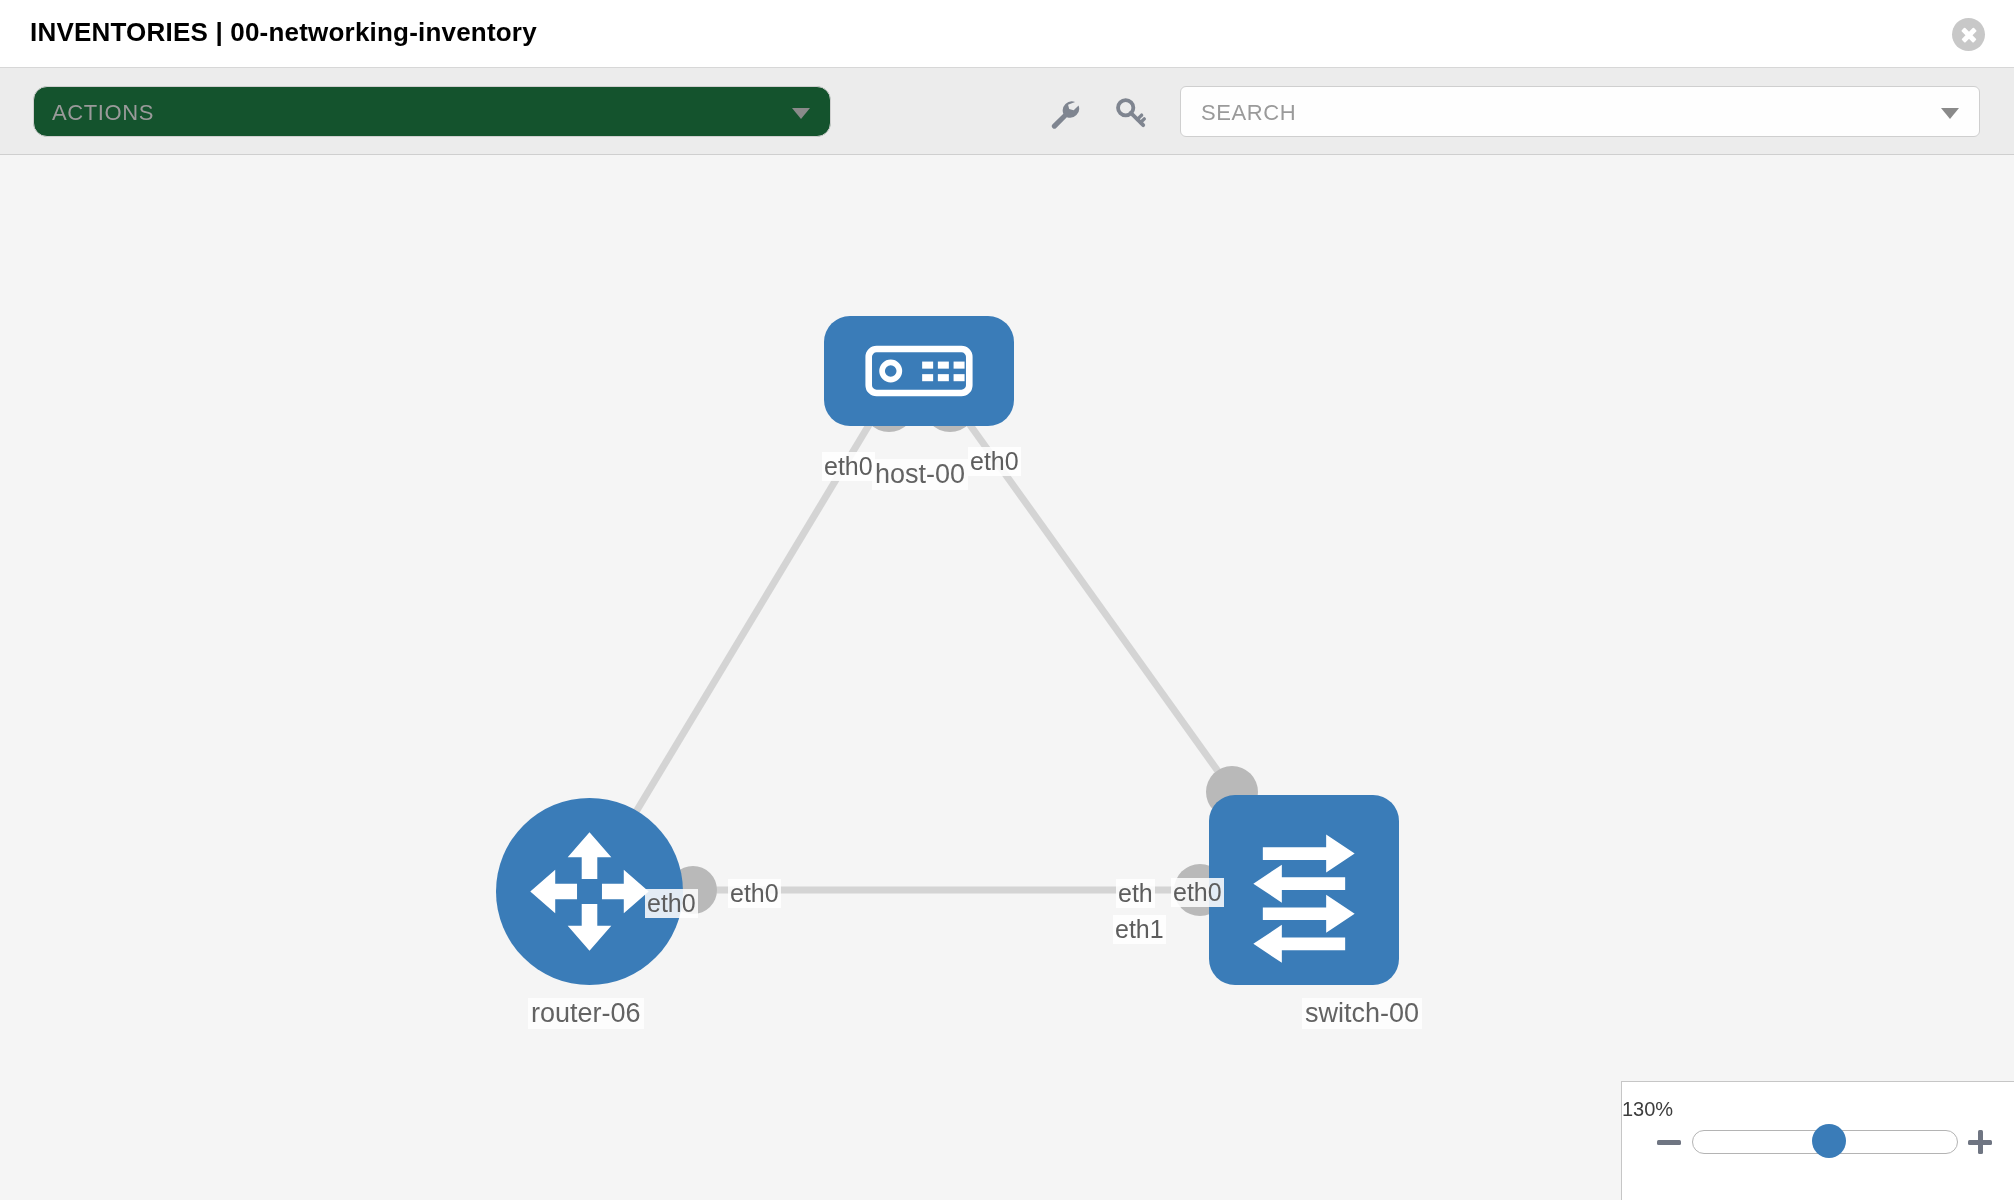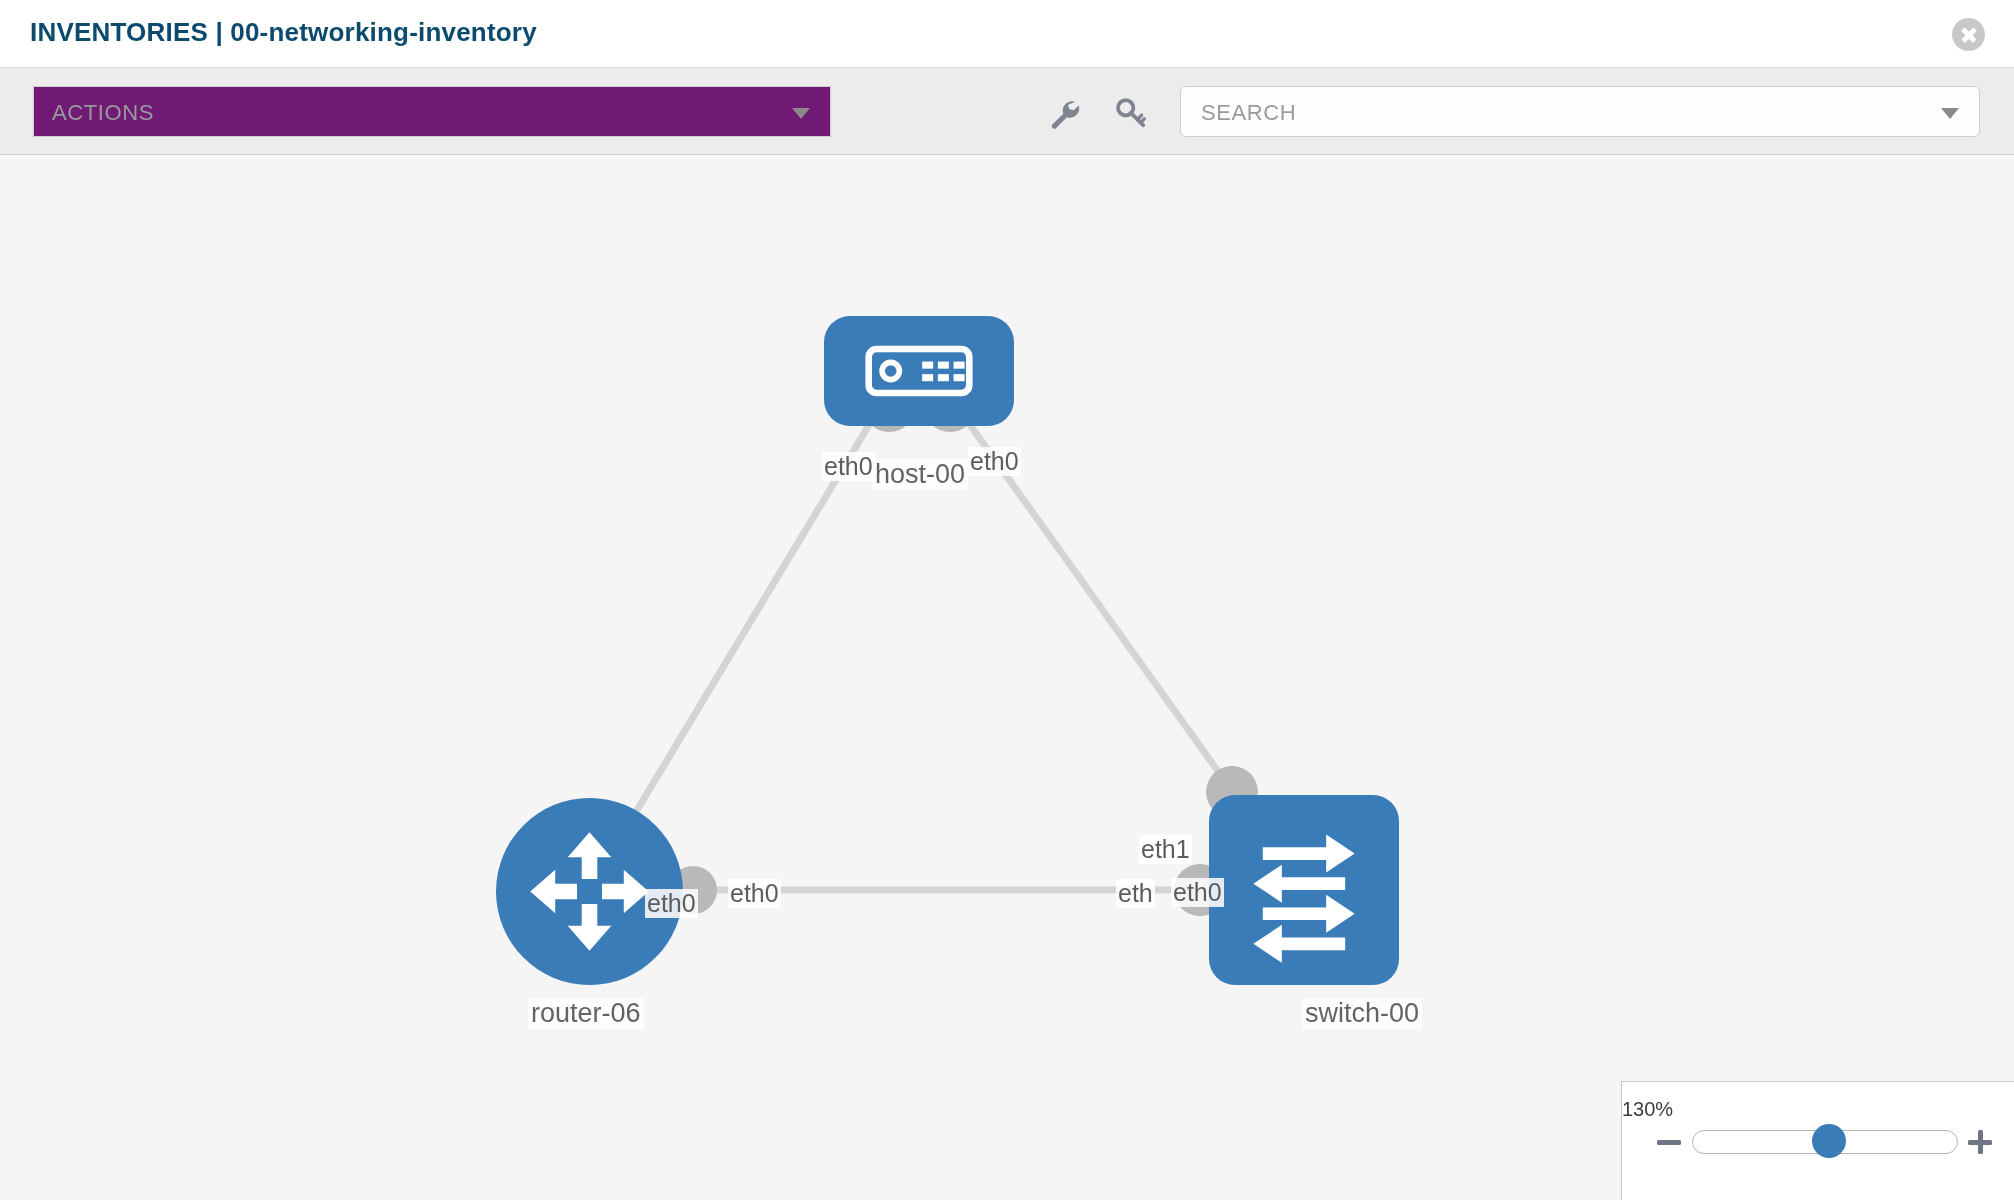"INVENTORIES | 00-networking-inventory" .header-title { color: #0c4a6e -> #000000 }
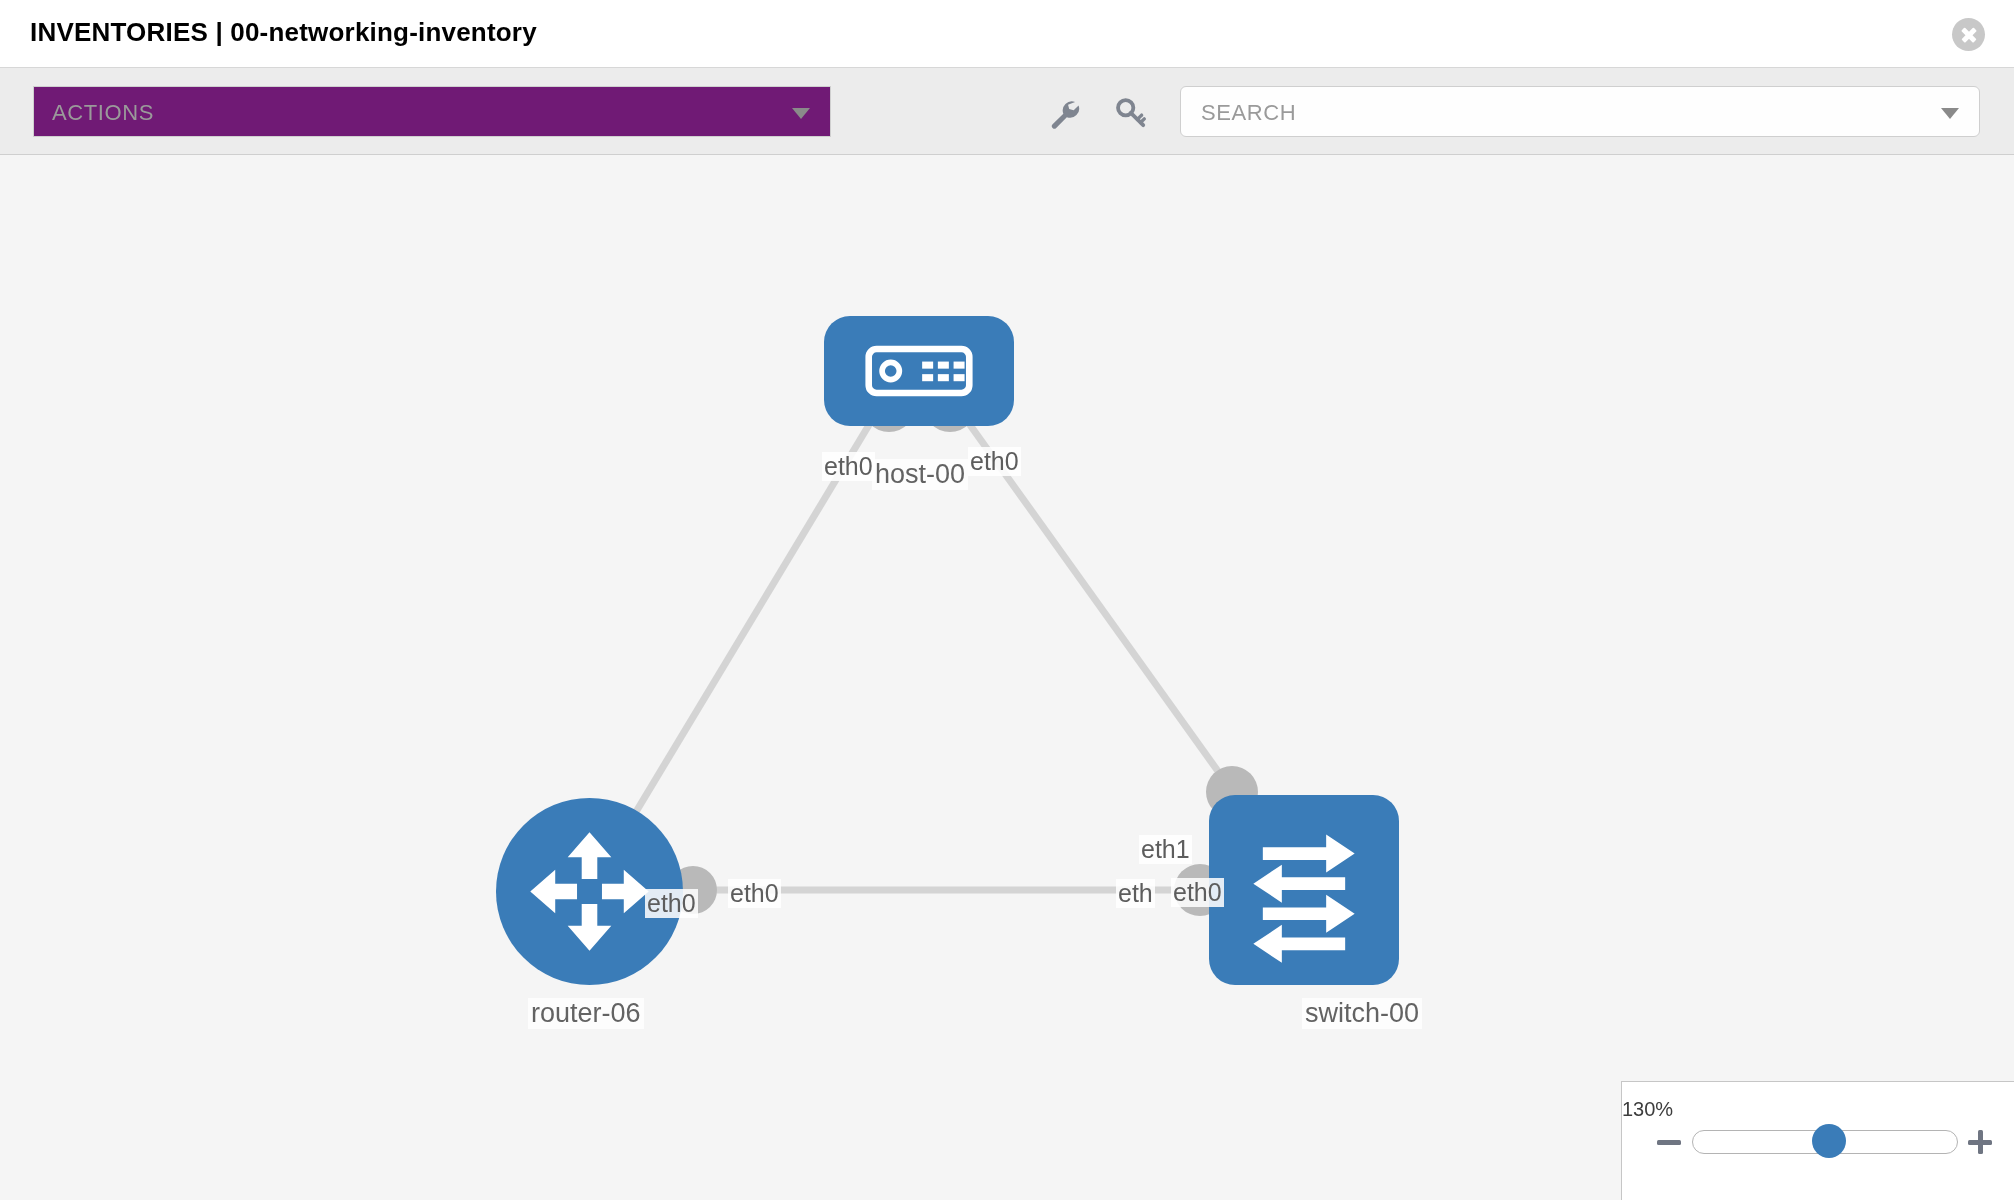"ACTIONS" .actions-select { background: #701a75 -> #14532d; border-radius: 0 -> 14px }
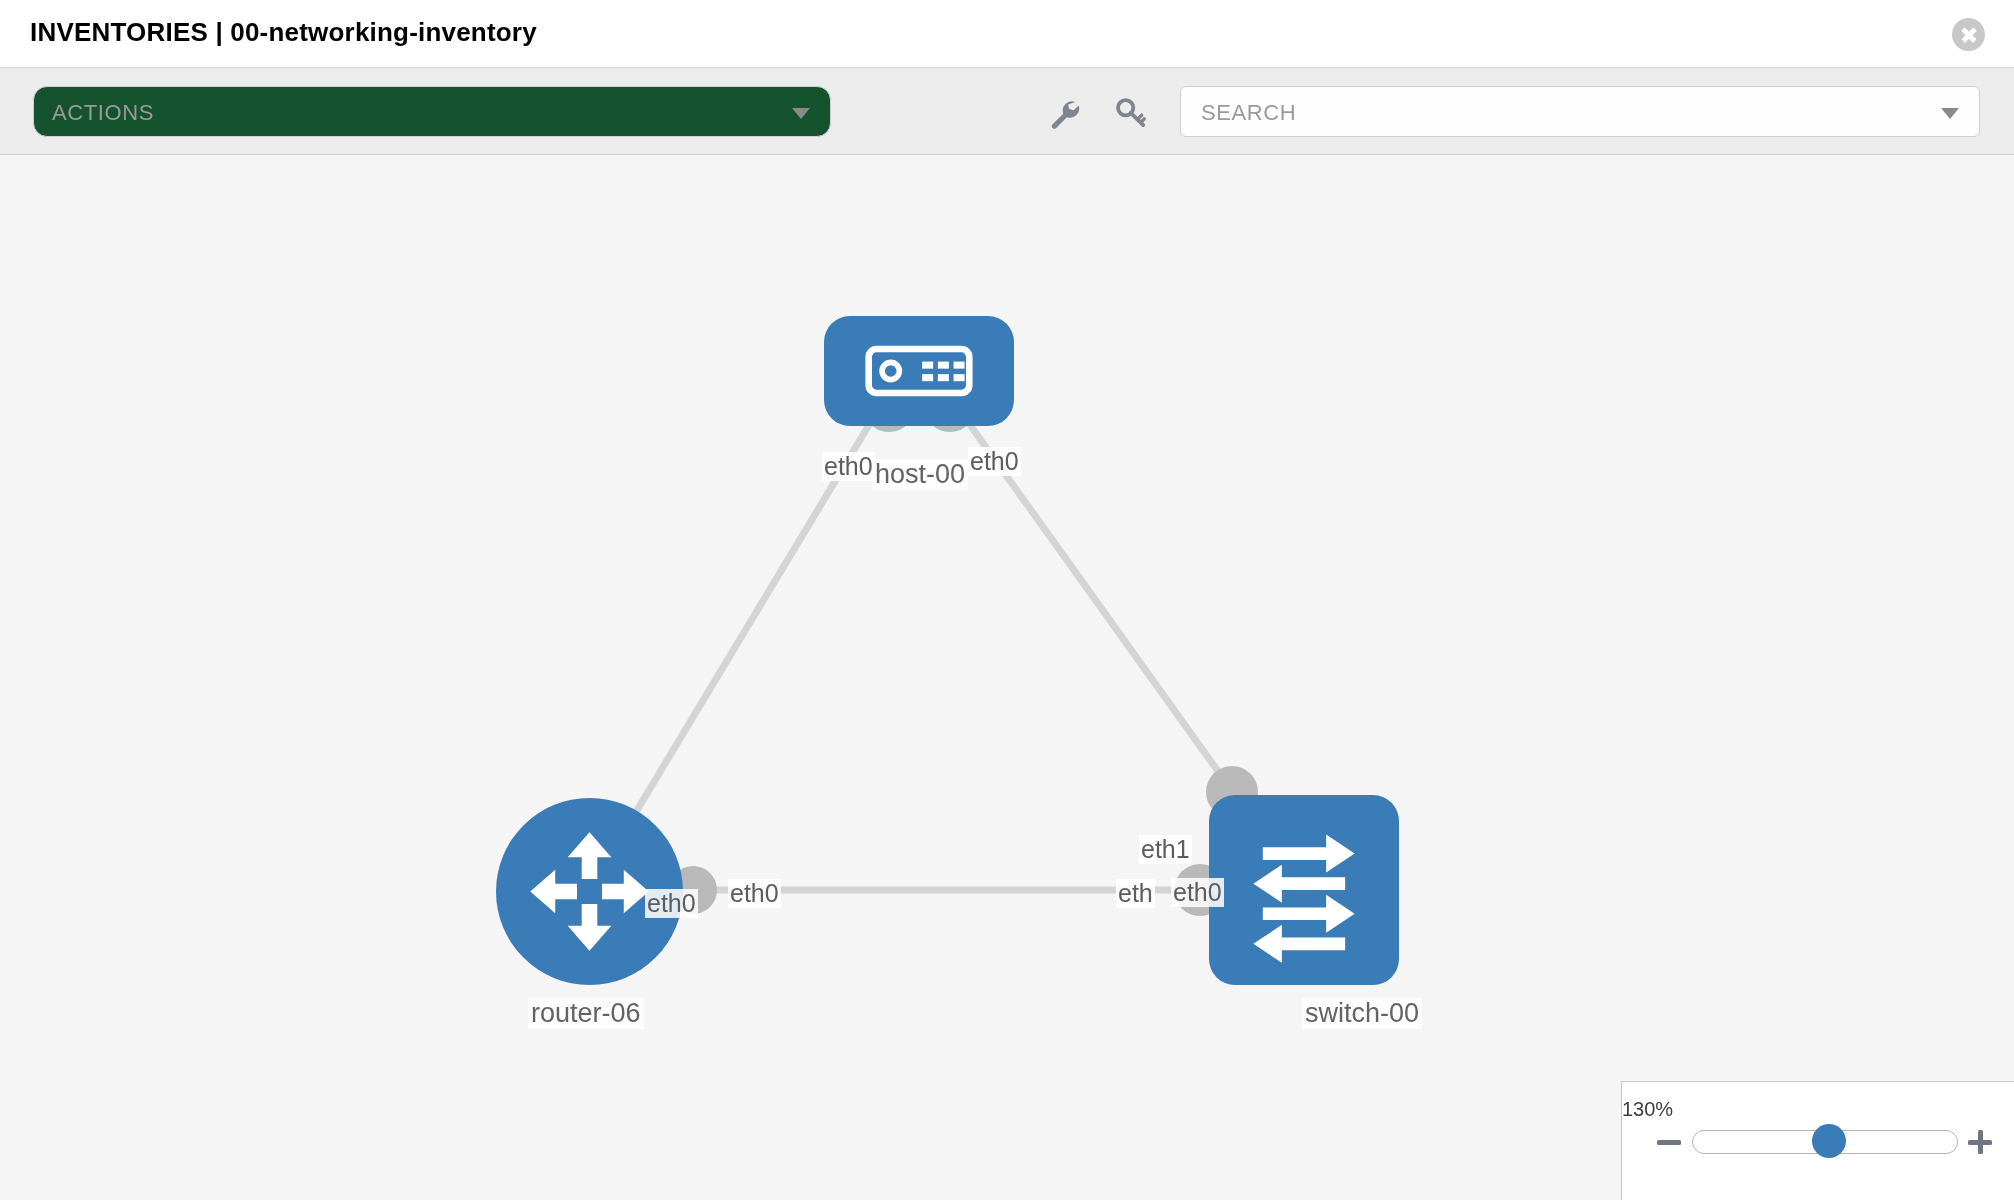"eth1" div.edge-label { margin-left: 26px -> none; top: 680px -> 760px }
